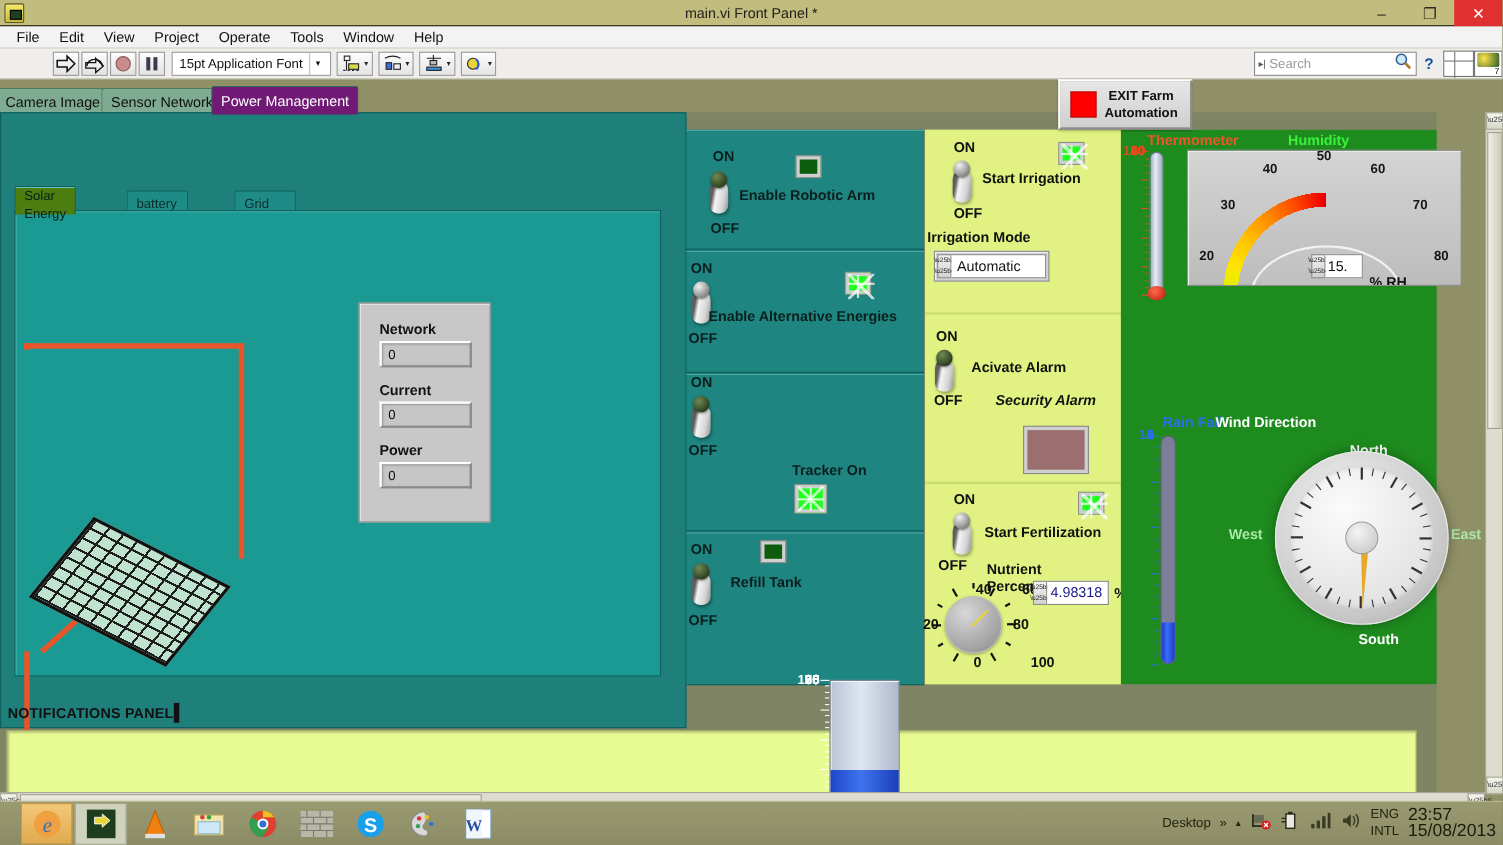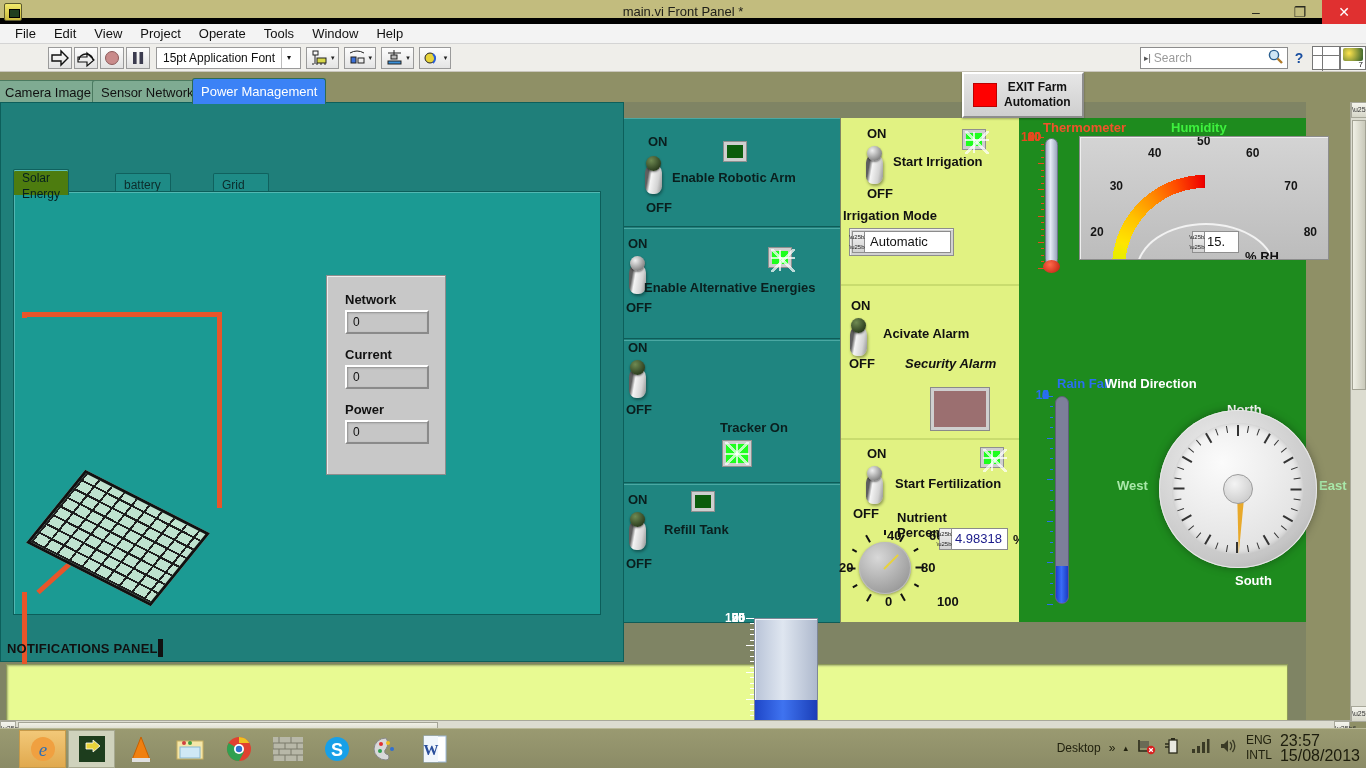"main.vi Front Panel *" #titlebar { border-bottom: 6px solid #000000 -> 1px solid #000000 }
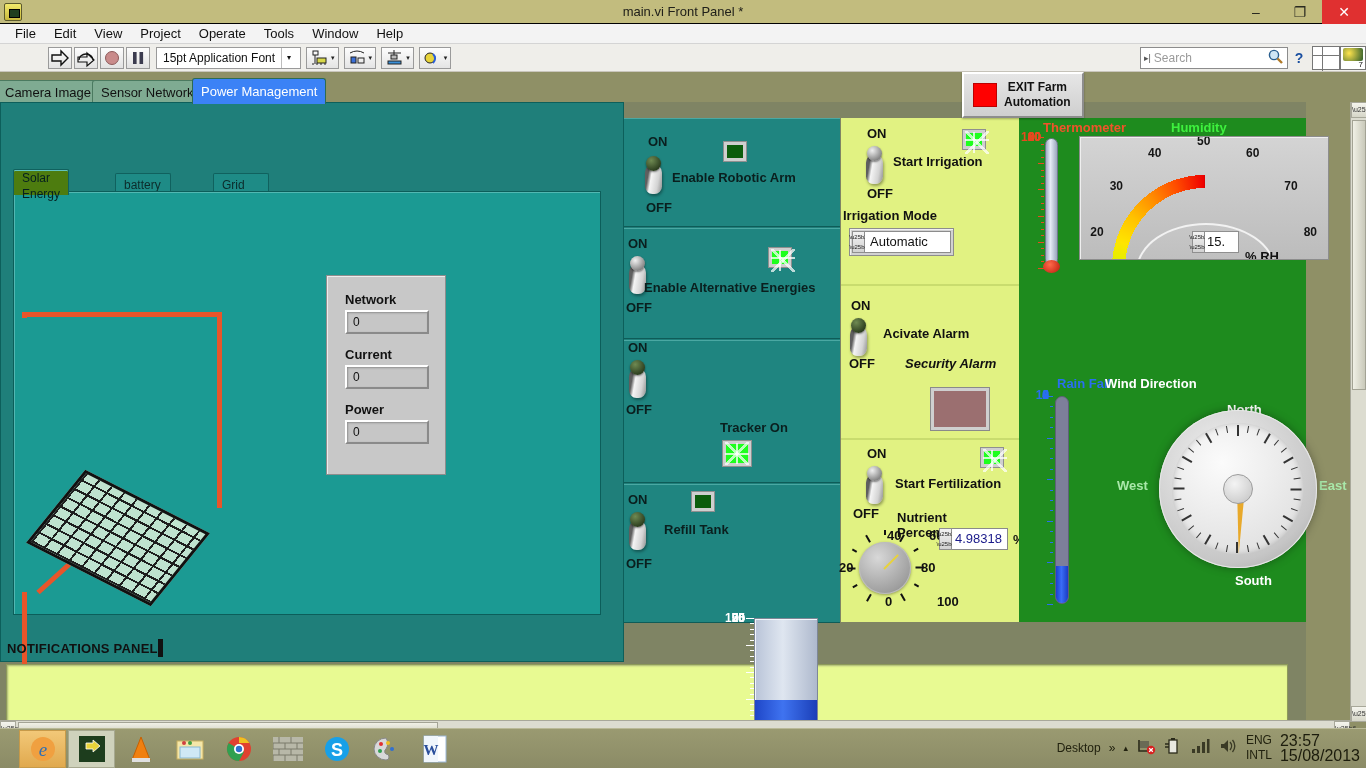"Power Management" .ptab.active { background: #3b82f6 -> #701a75 }
